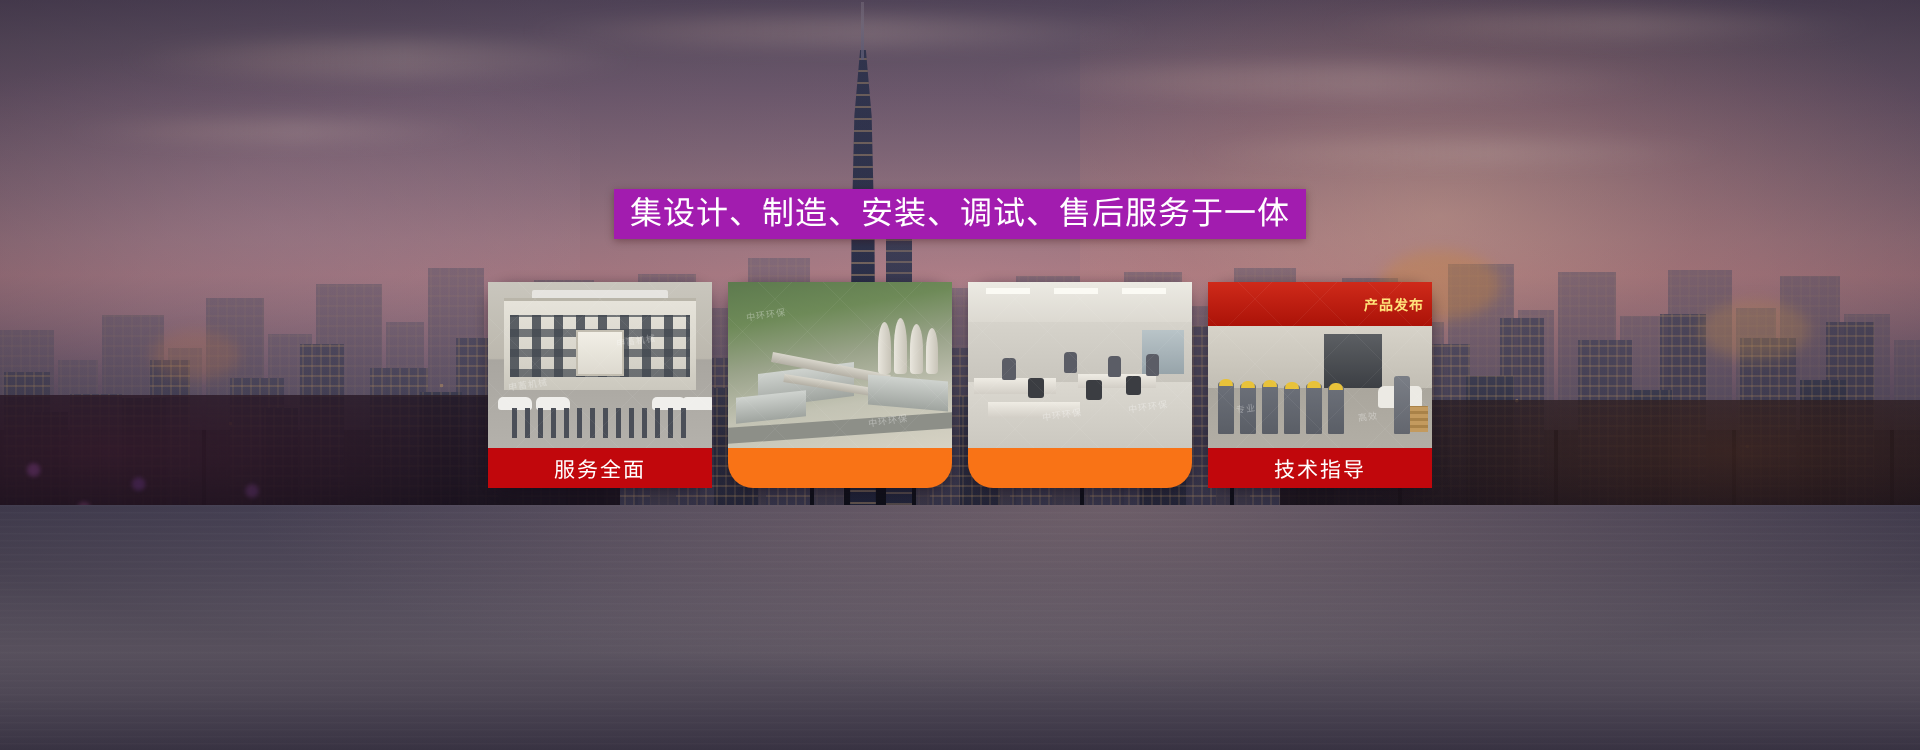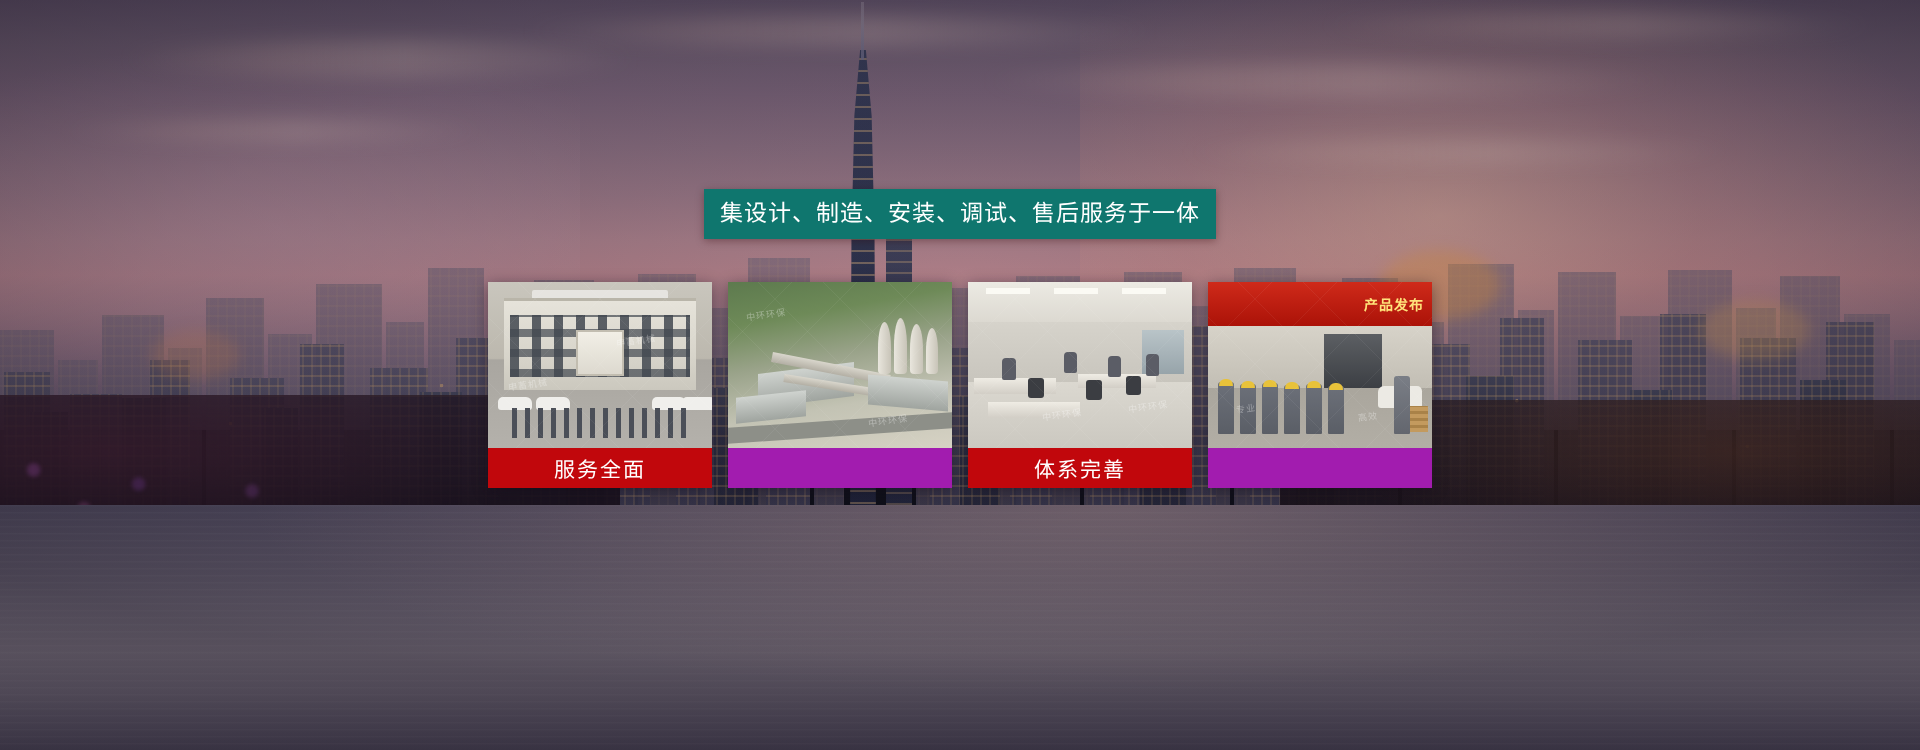"集设计、制造、安装、调试、售后服务于一体" .subtitle { background: #0f766e -> #a21caf; font-size: 23px -> 32px }
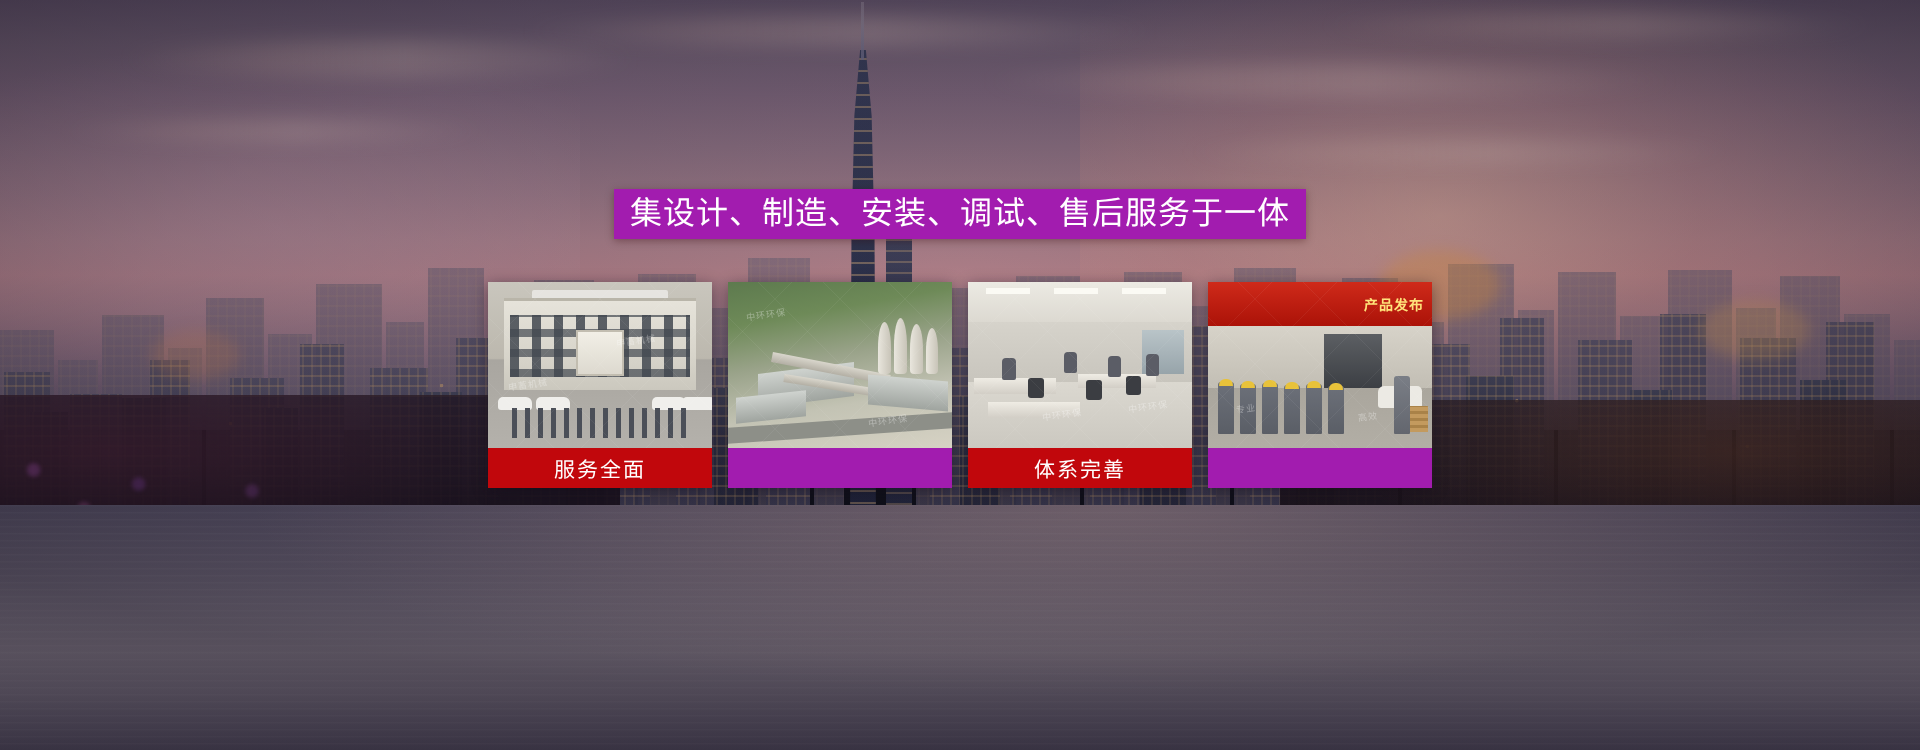"服务全面" .card { background: #a21caf -> #f97316; border-radius: none -> 25px }
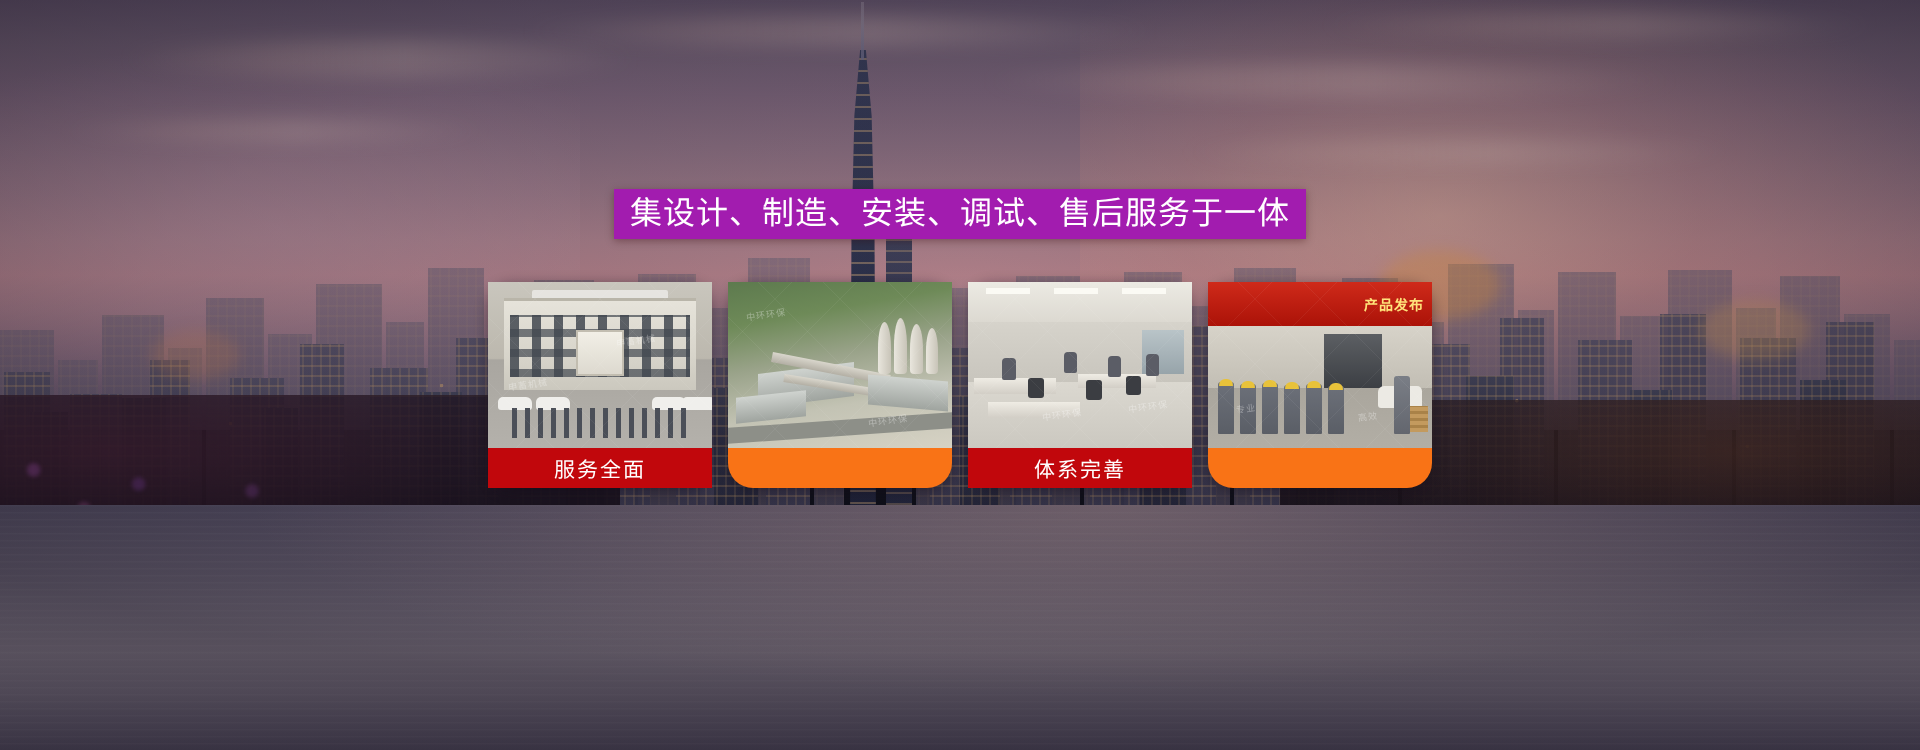"体系完善" div.card-label { html: <div>体系完善</div> -> none }
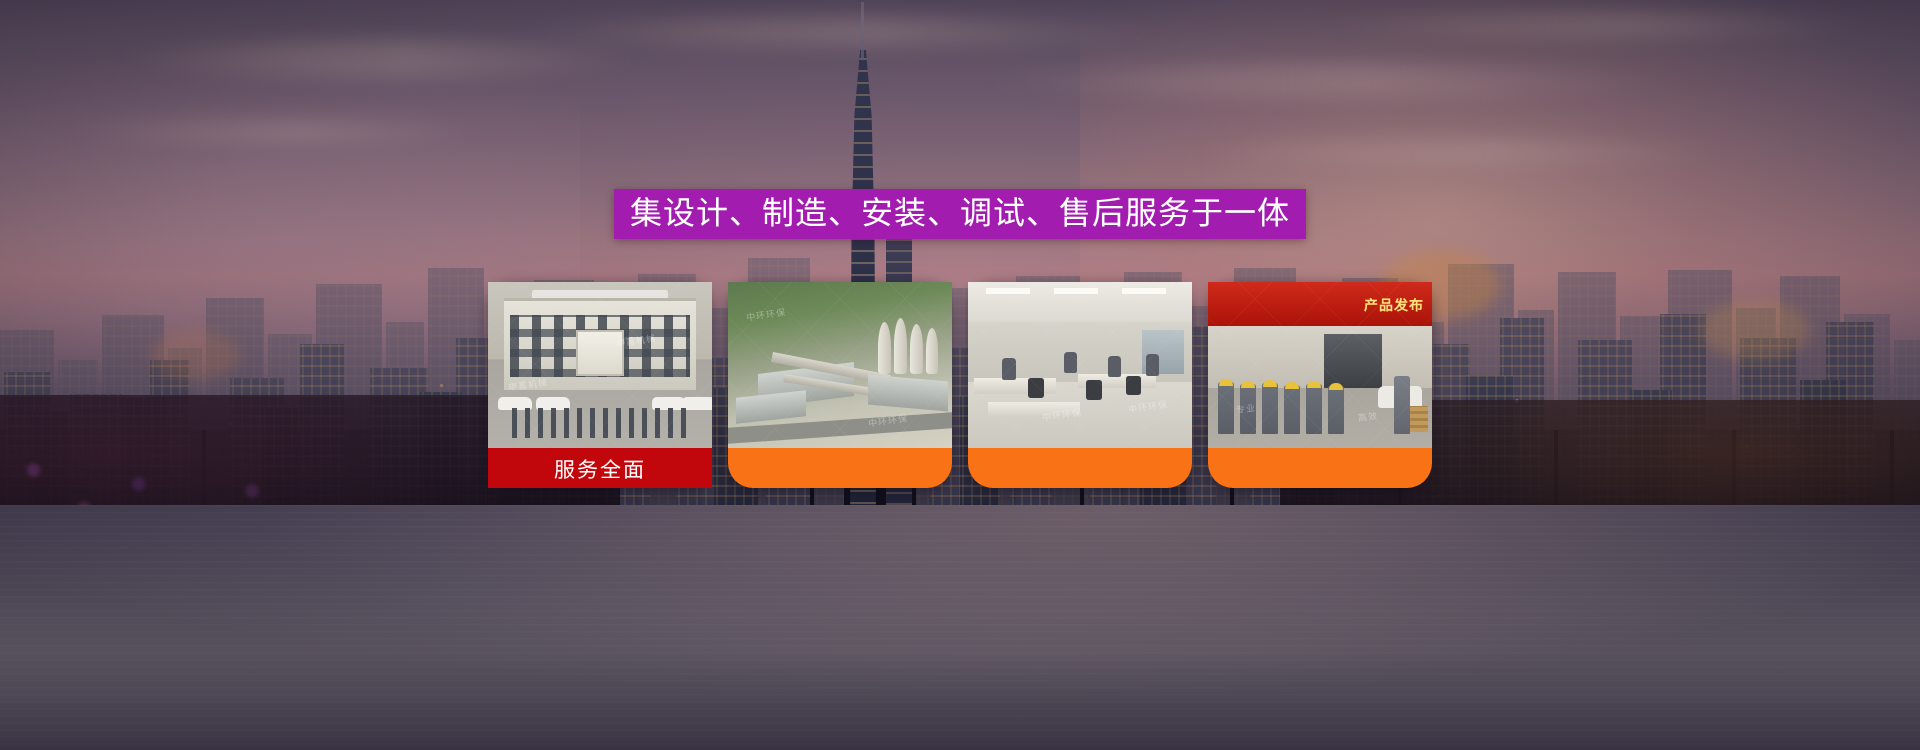"技术指导" div.card-label { html: none -> <div>技术指导</div> }
